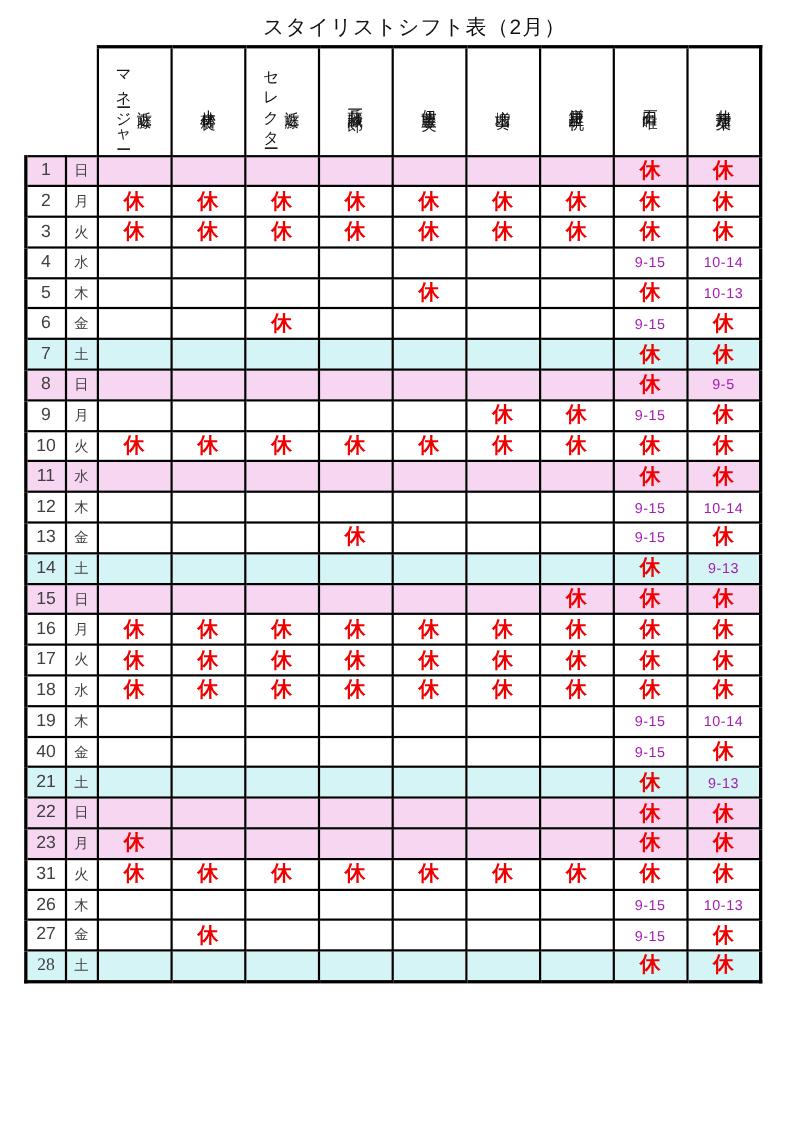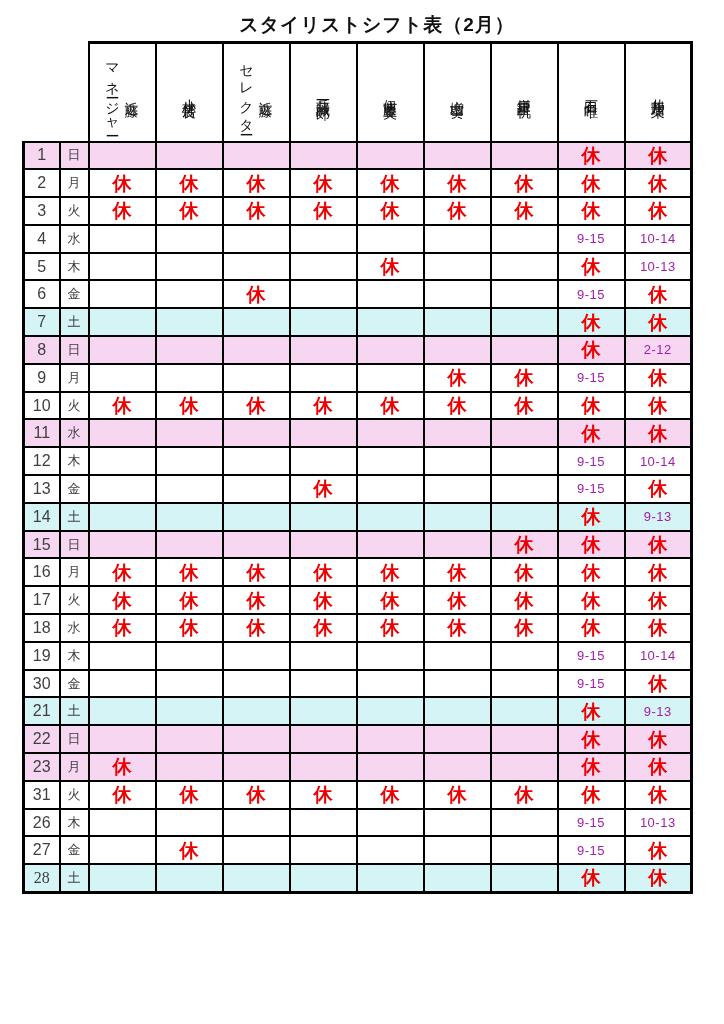"スタイリストシフト表（2月）" .title { font-weight: 700 -> 400 }
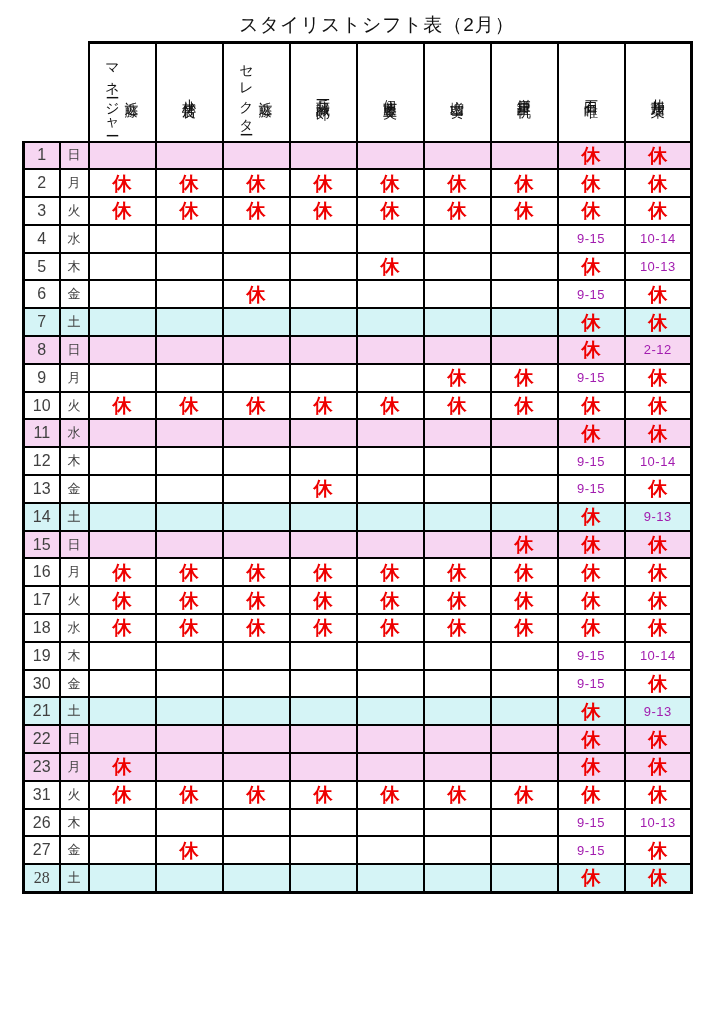"2-12" td.shift { text: 2-12 -> 9-5 }
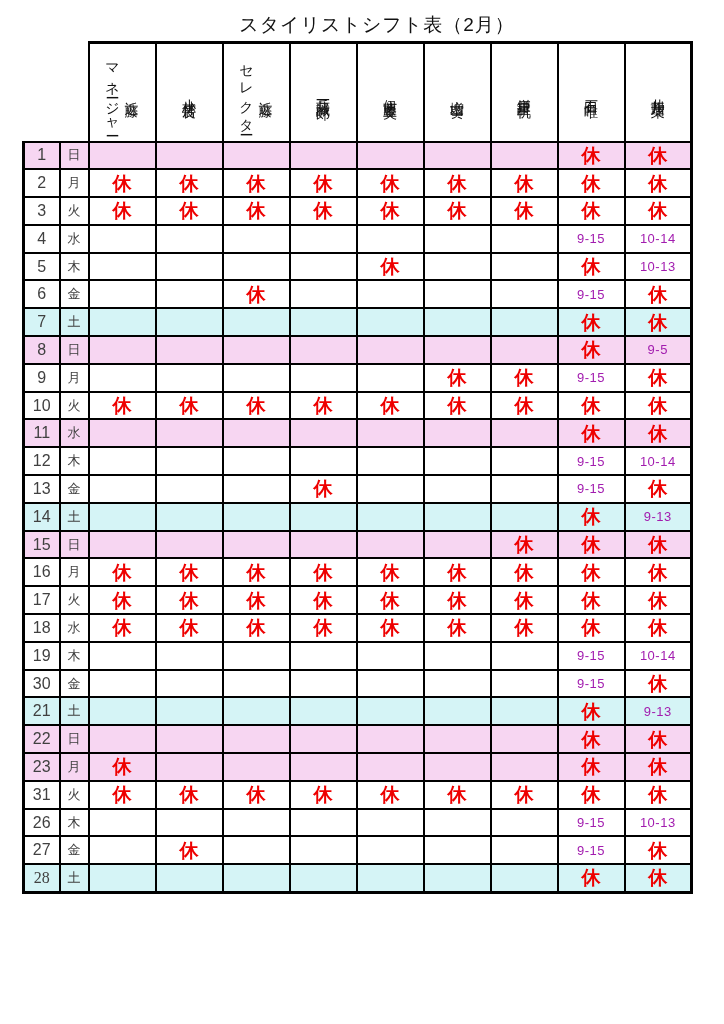"30" td.day-num { text: 30 -> 40 }
